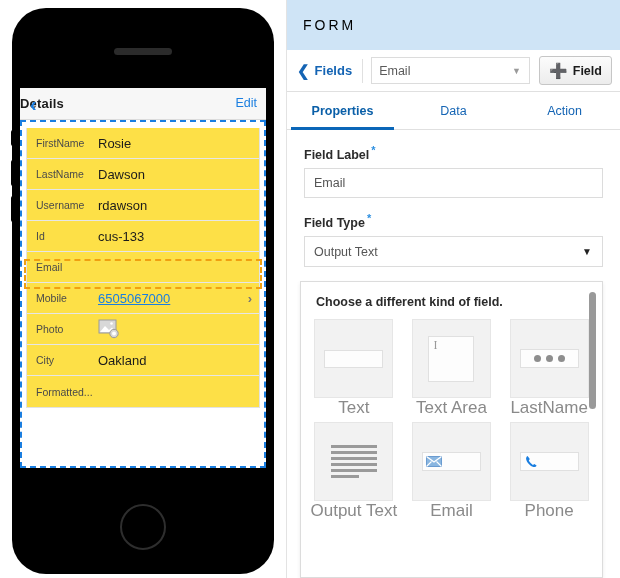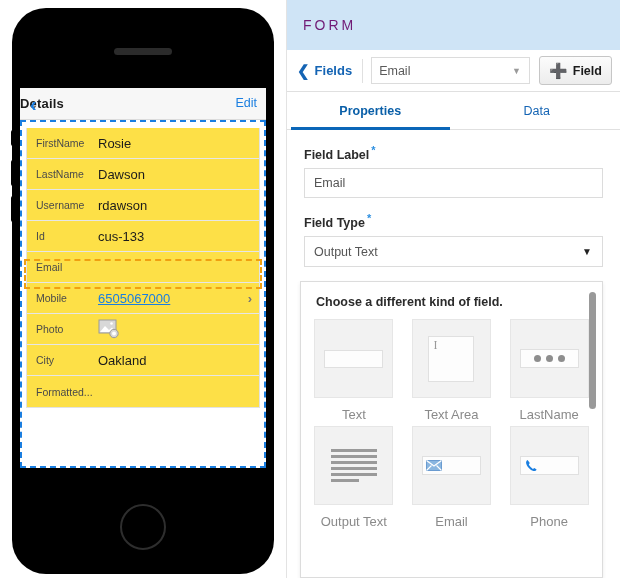"FORM" #form-header-title { color: #701a75 -> #000000 }
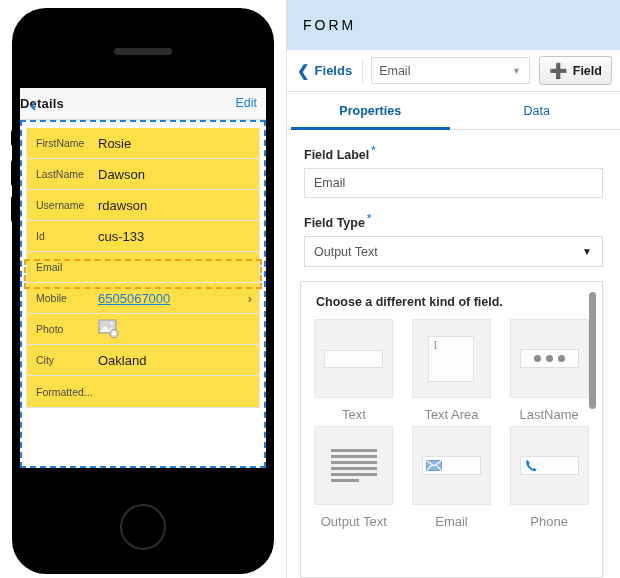"Action" div.tab { html: none -> <div> <span>Action</span> </div> }
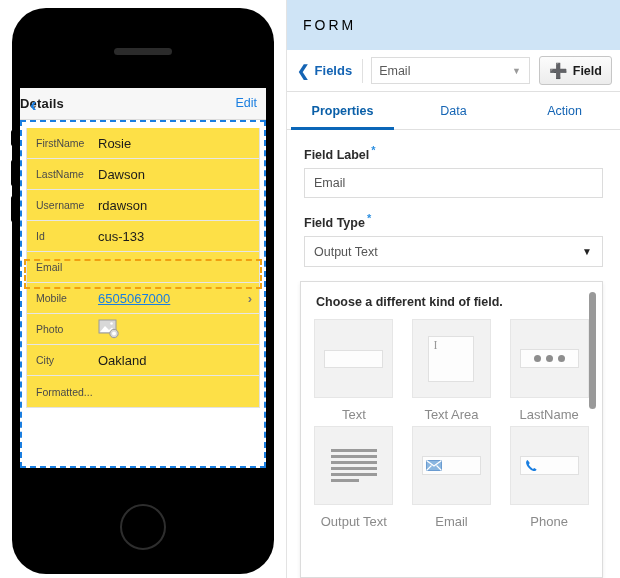"Text" .tile-label { font-size: 13px -> 17px; margin-top: 9px -> none }
